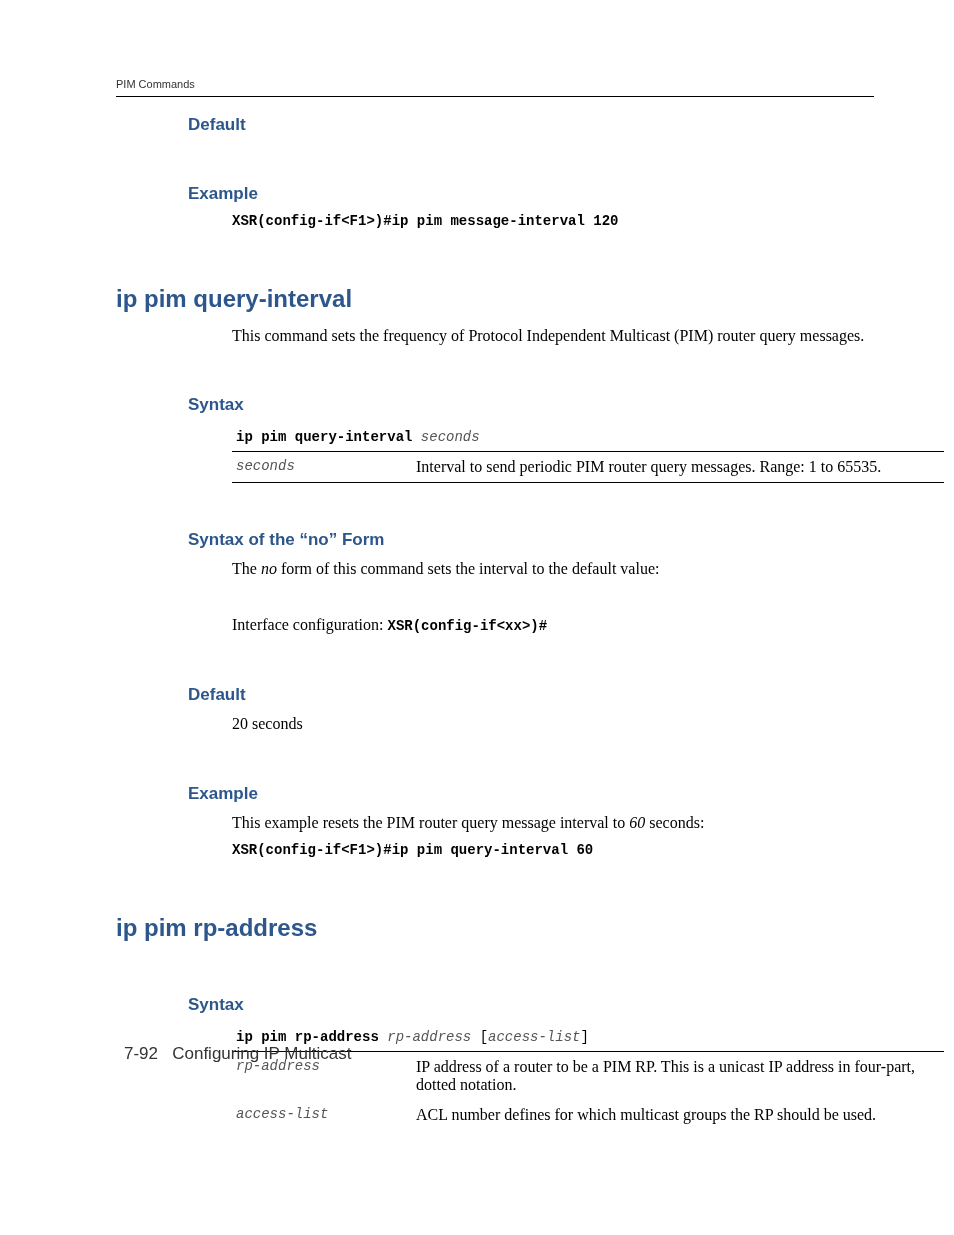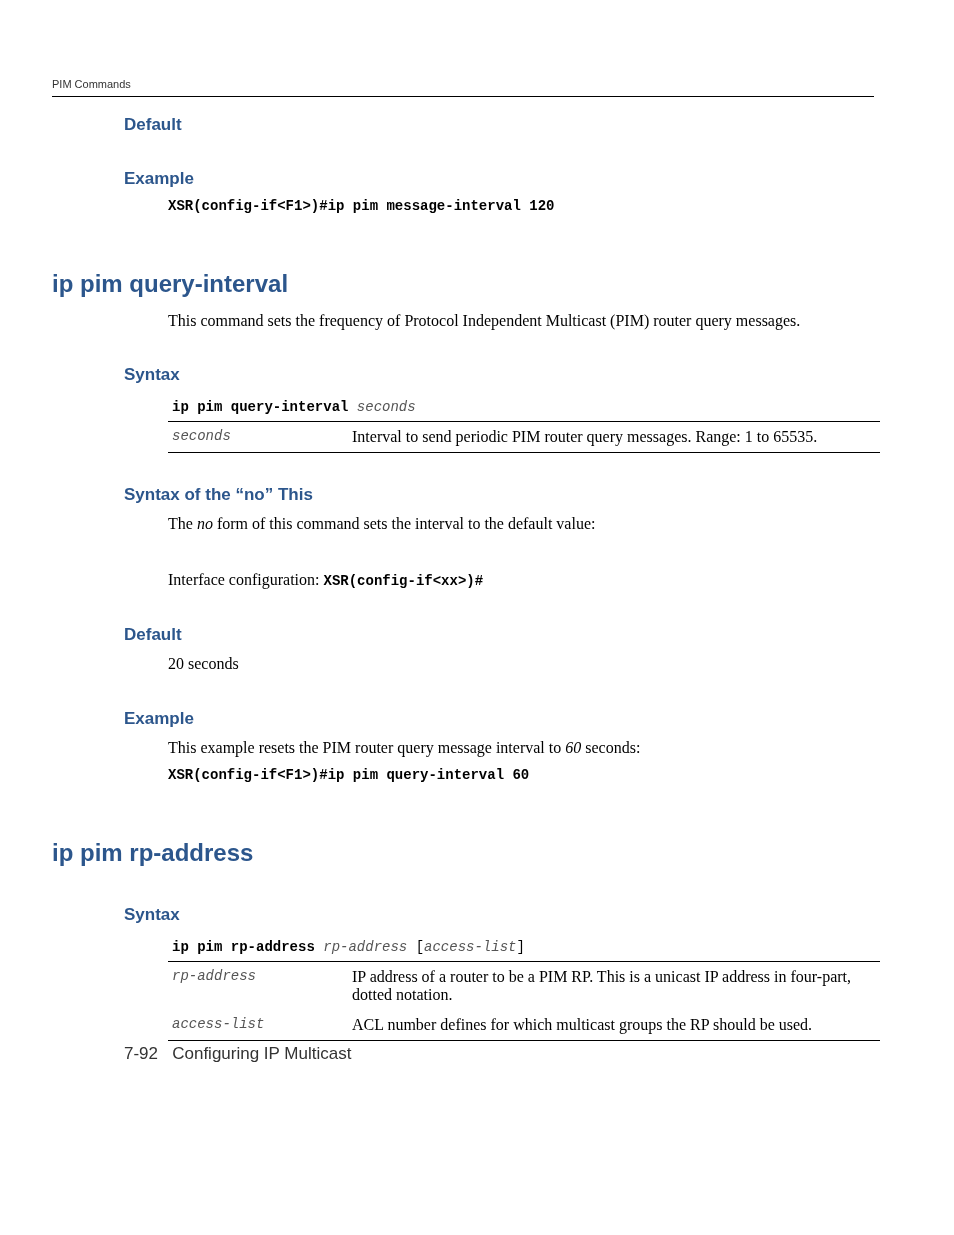"PIM Commands" .page { padding: 78px 80px 0 52px -> 78px 80px 0 116px }
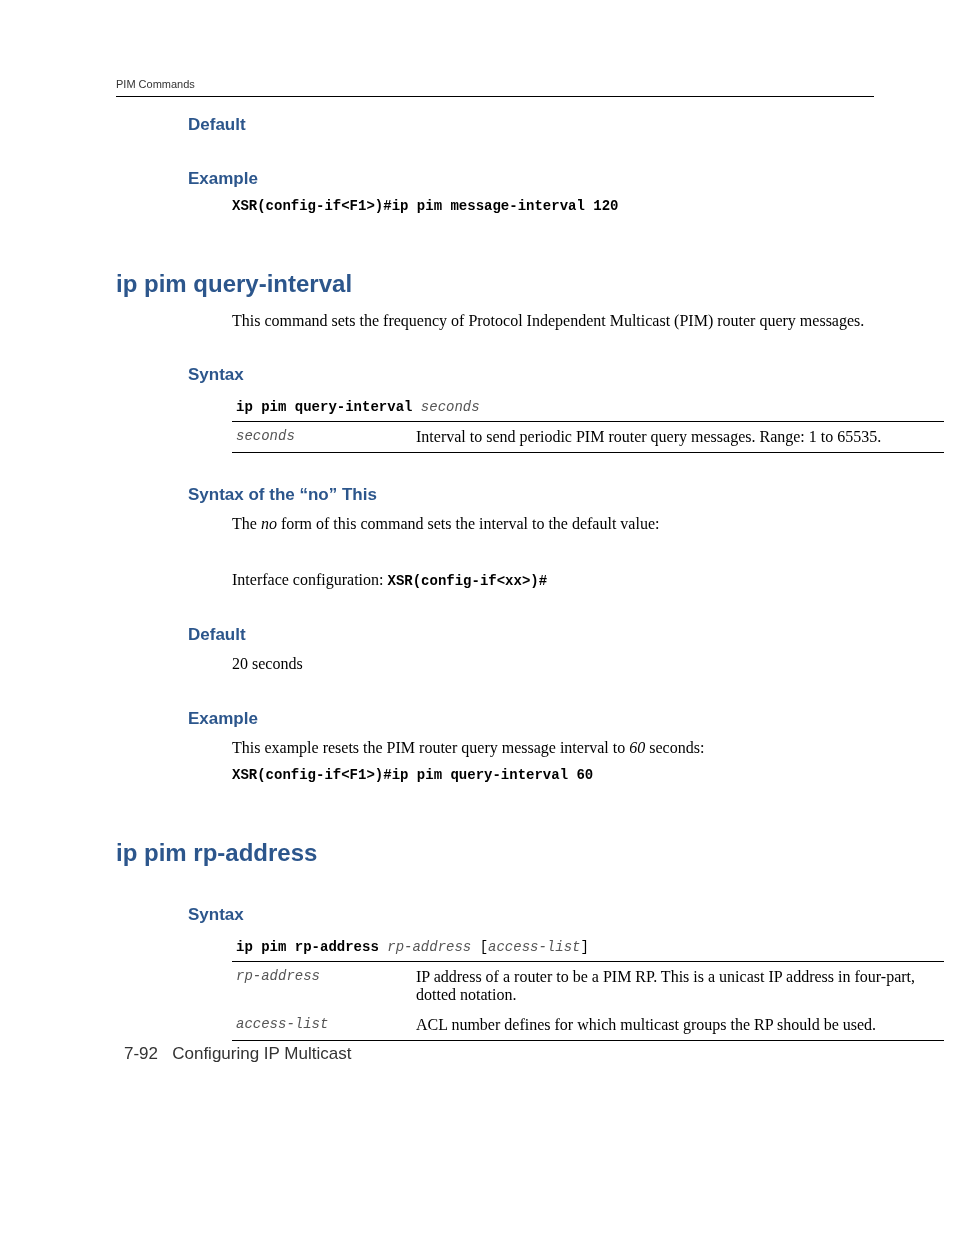"Default" .h3 { margin: 0 0 8px 0 -> 15px 0 8px 0 }
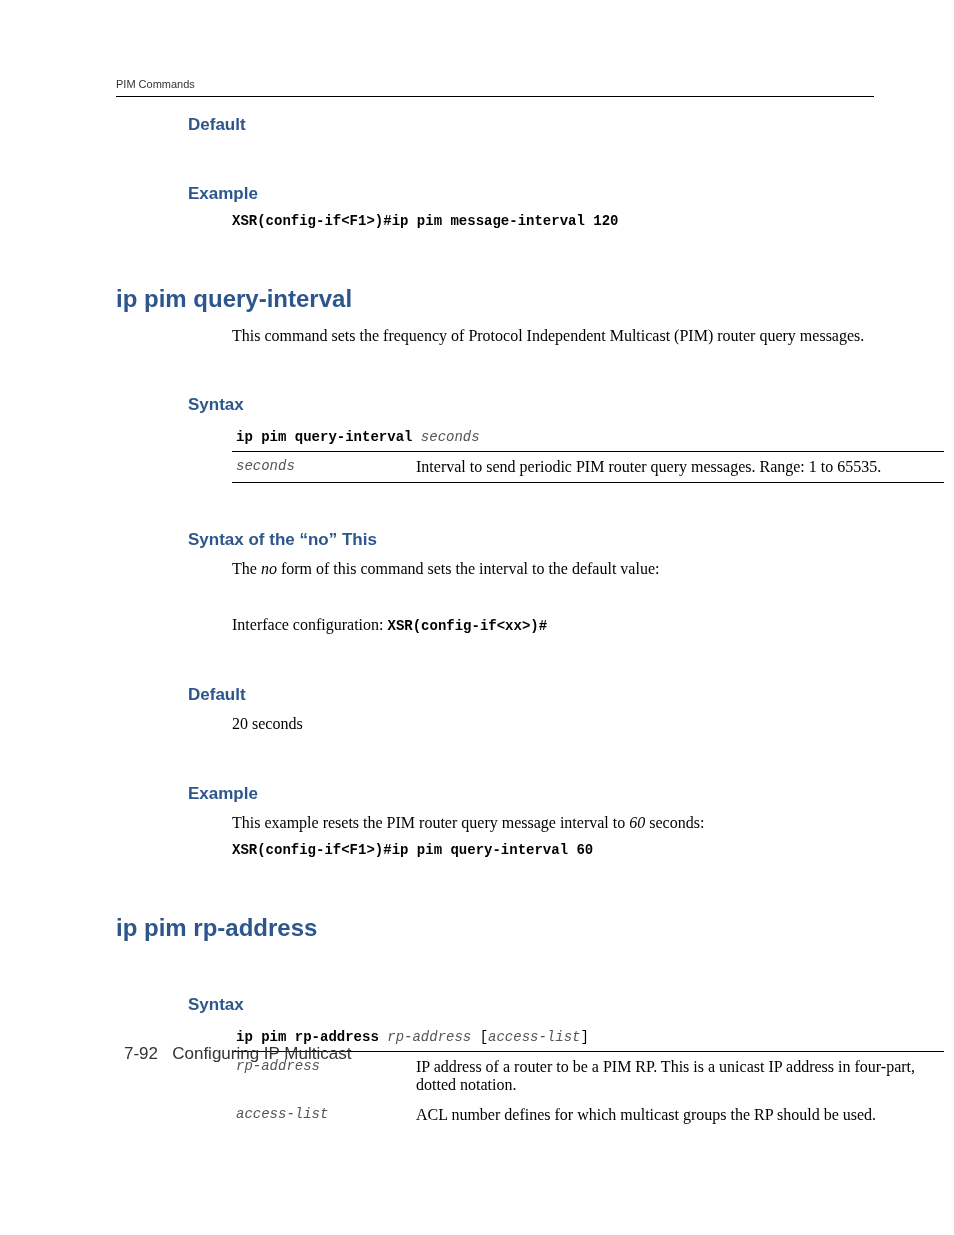"Syntax of the “no” This" div.h3 { text: This -> Form }
